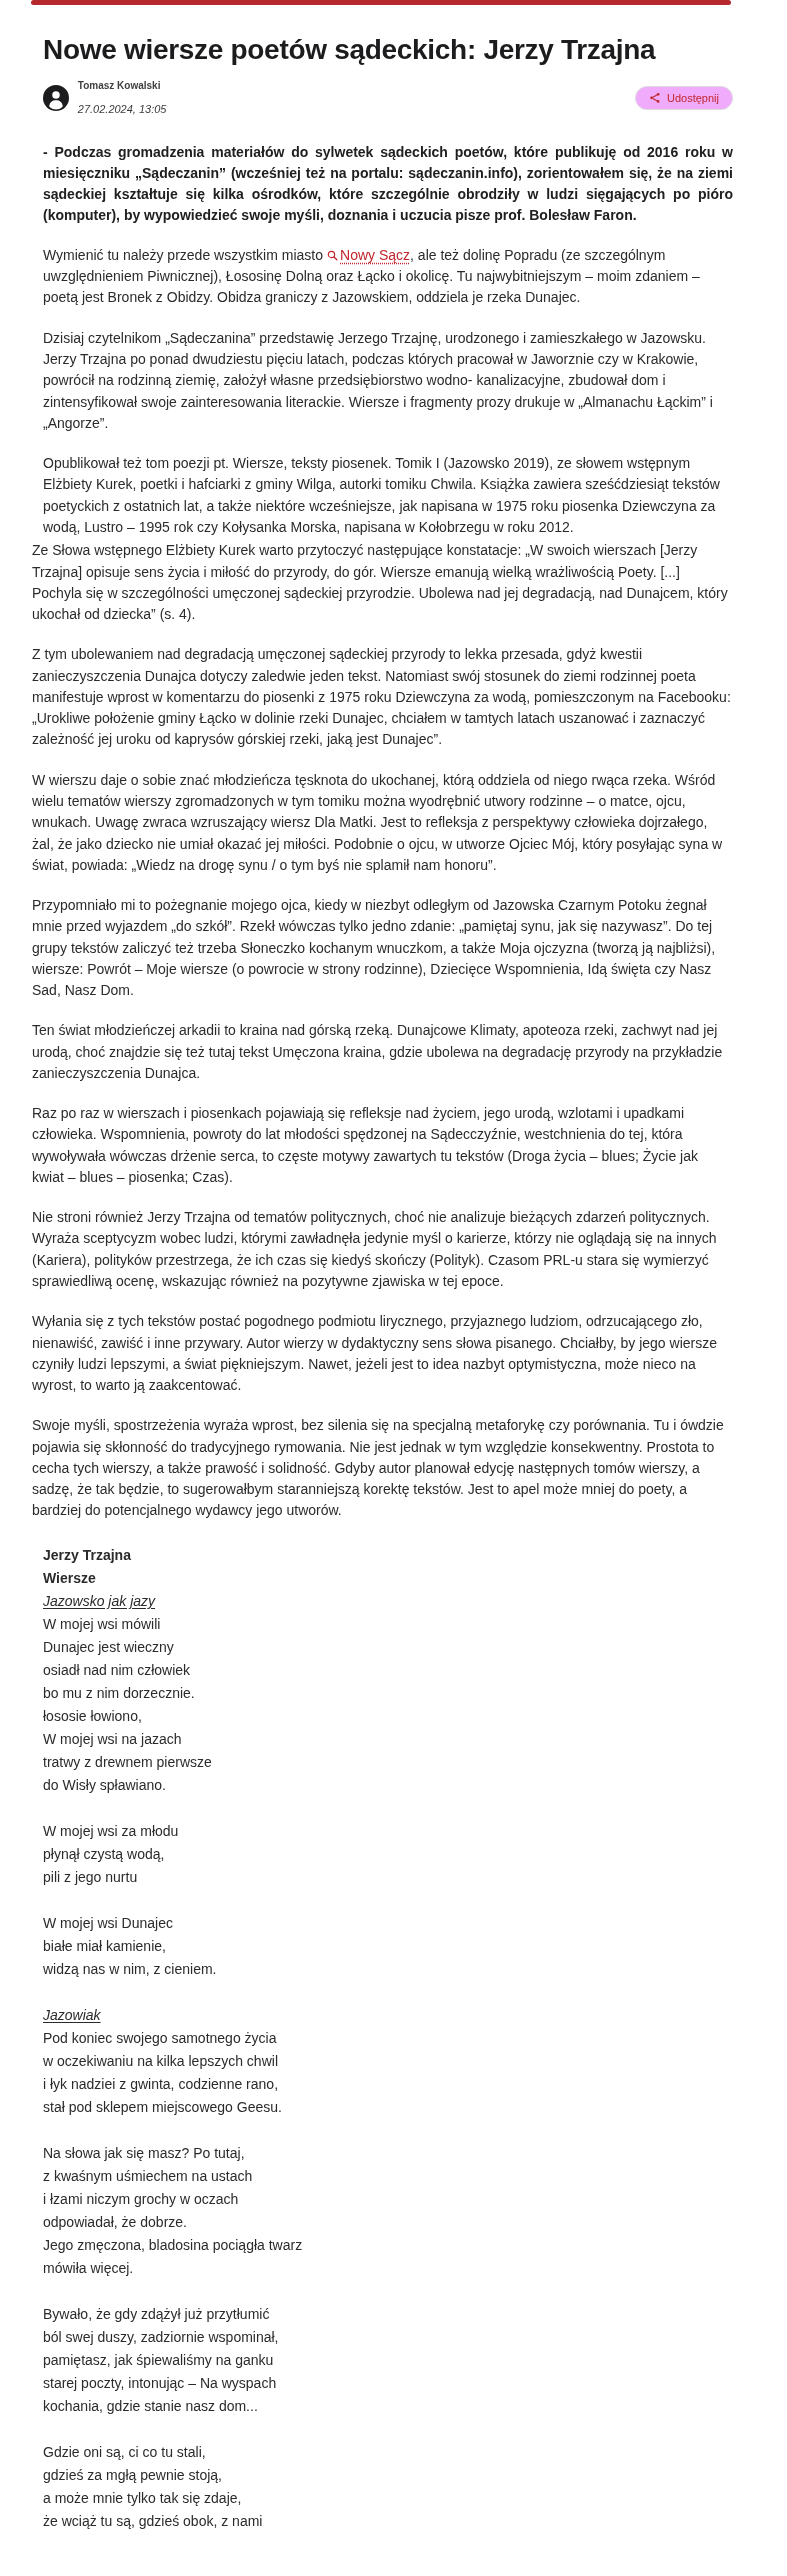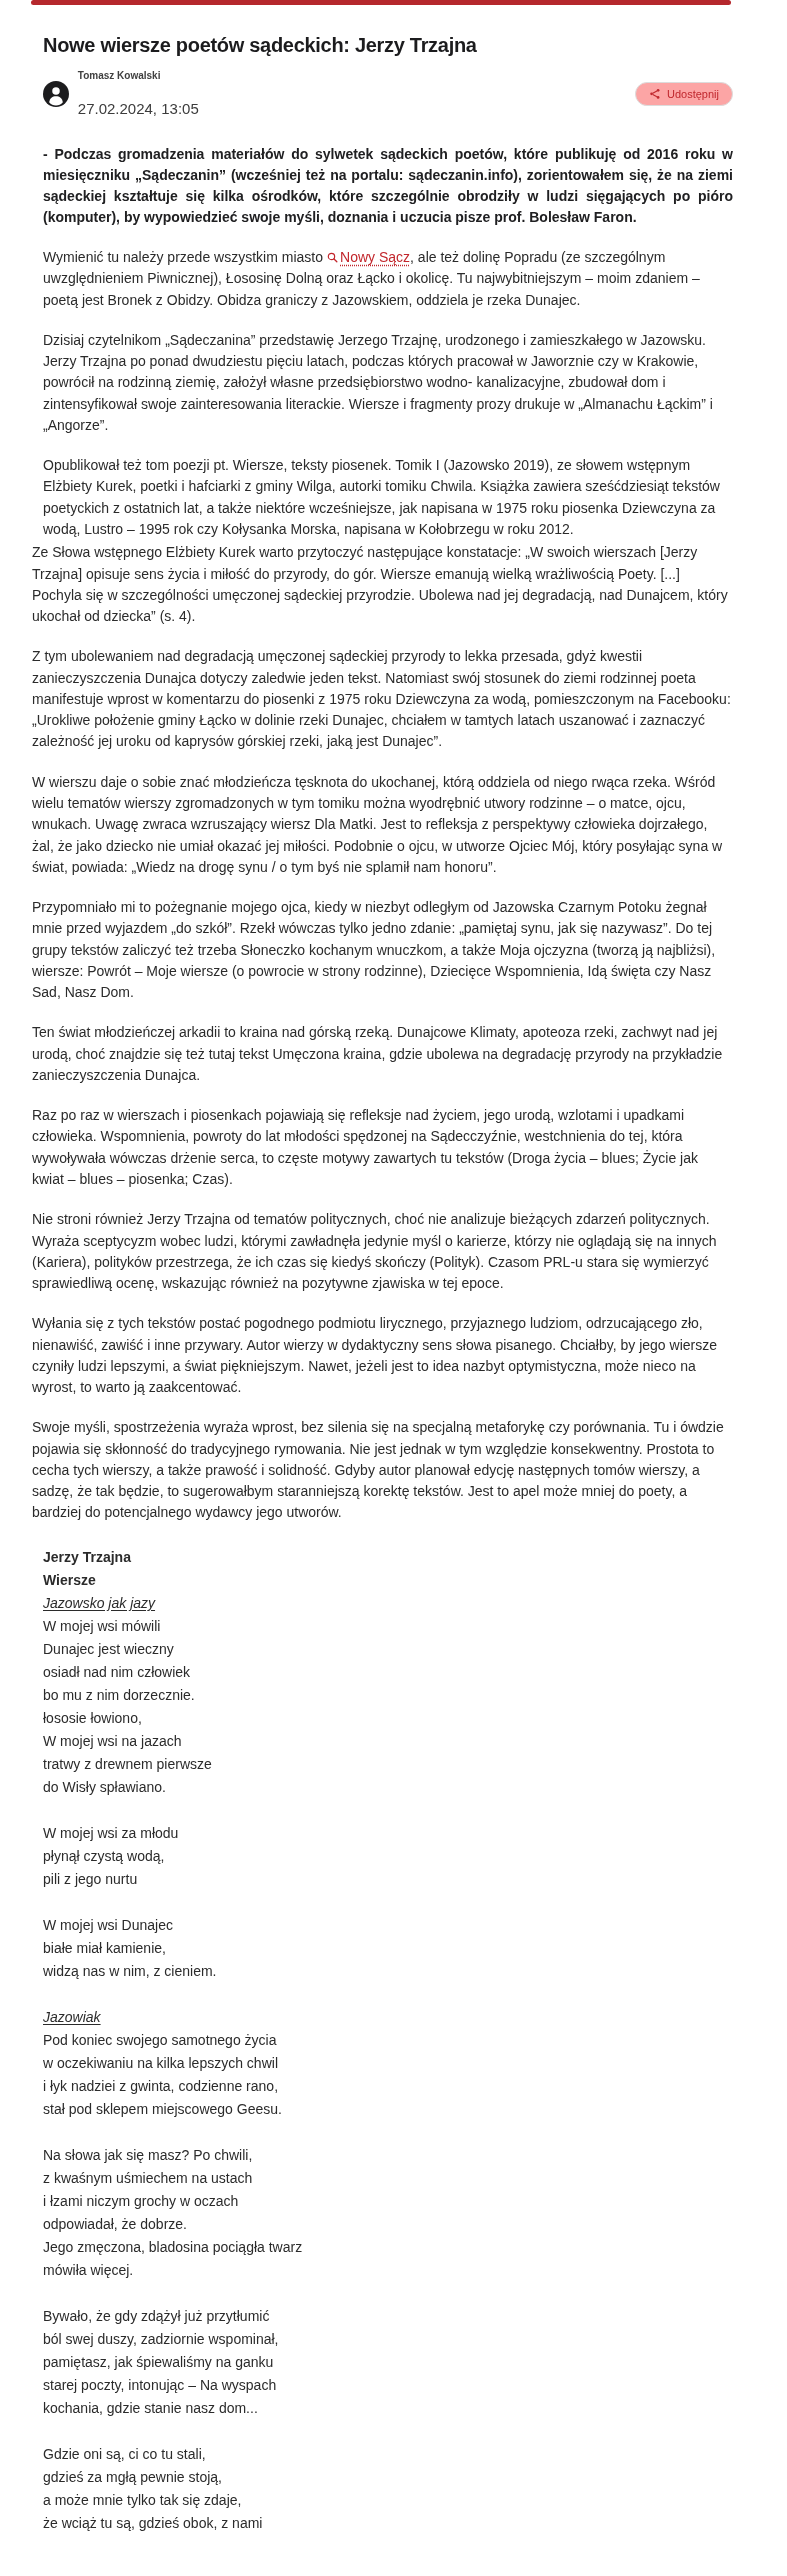"Nowe wiersze poetów sądeckich: Jerzy" .article-title { font-size: 20px -> 28px }
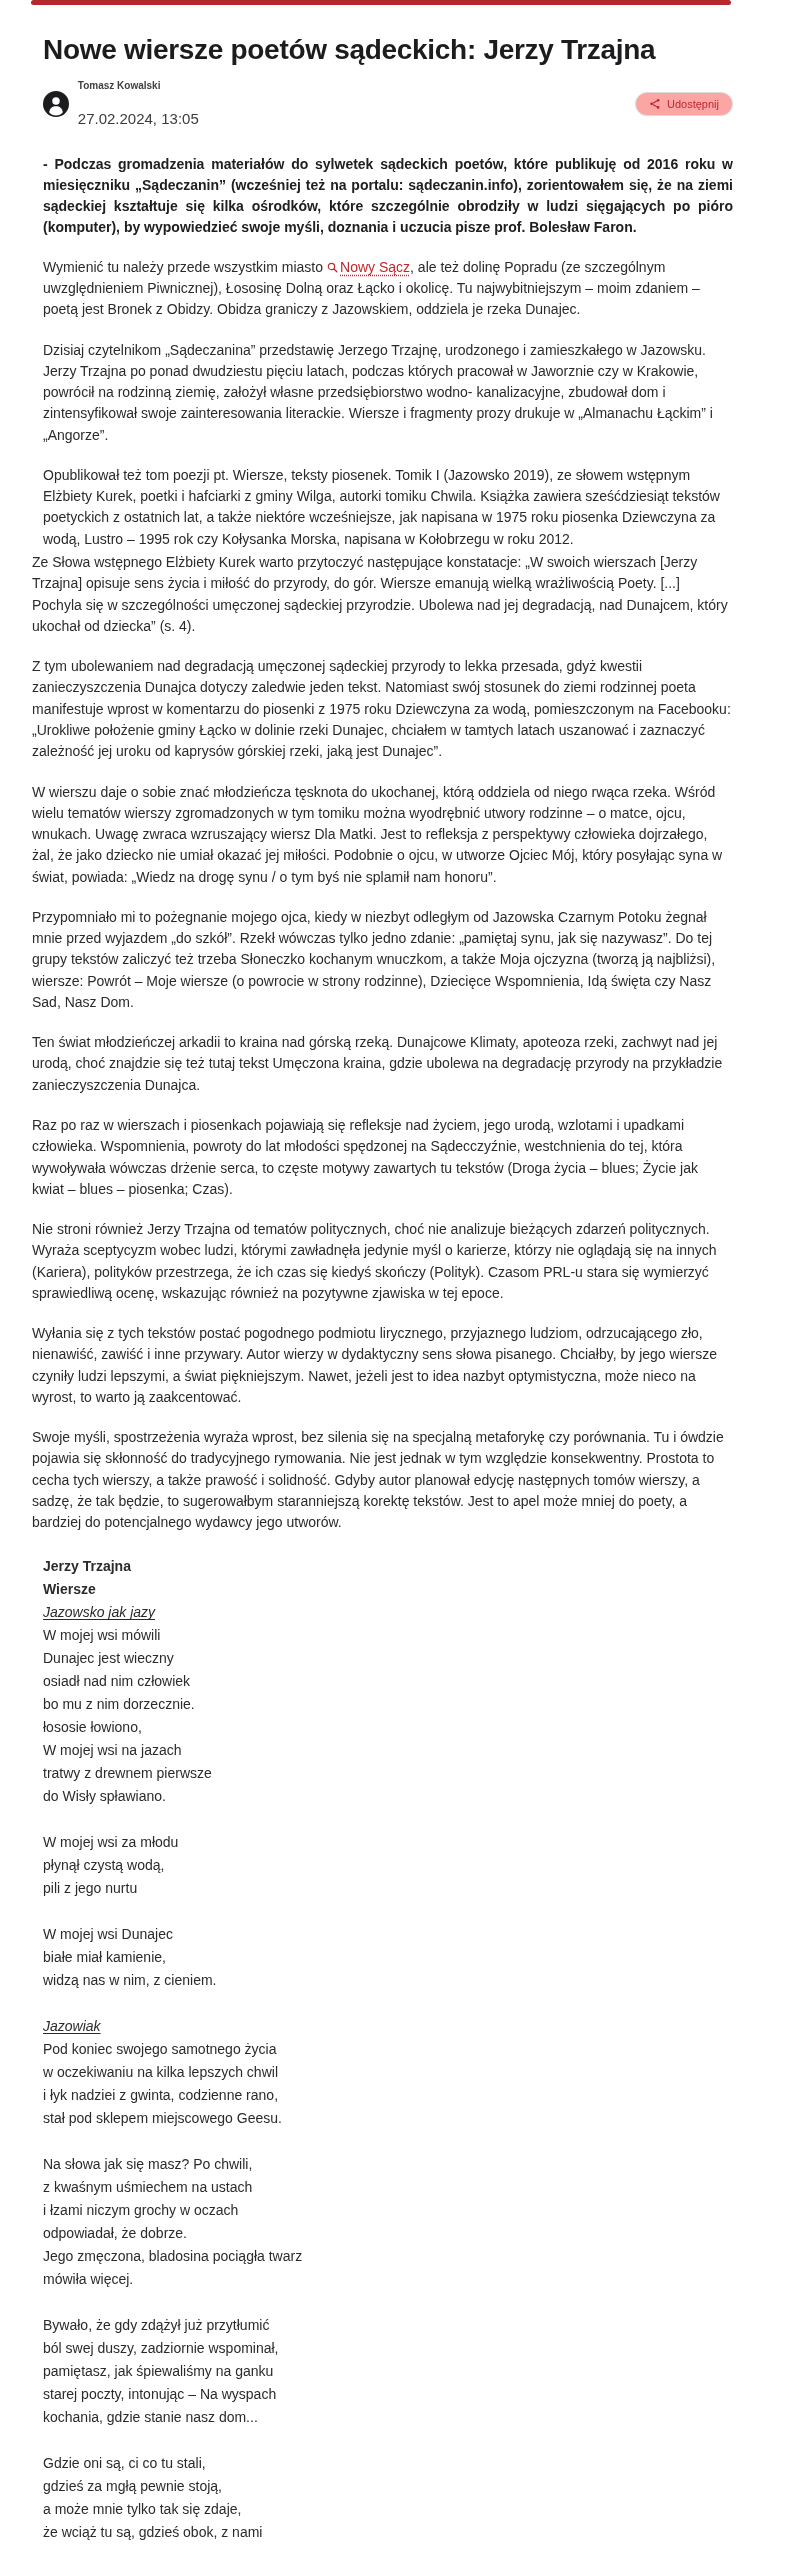"Udostępnij" .share-button { background: #fca5a5 -> #f0abfc }
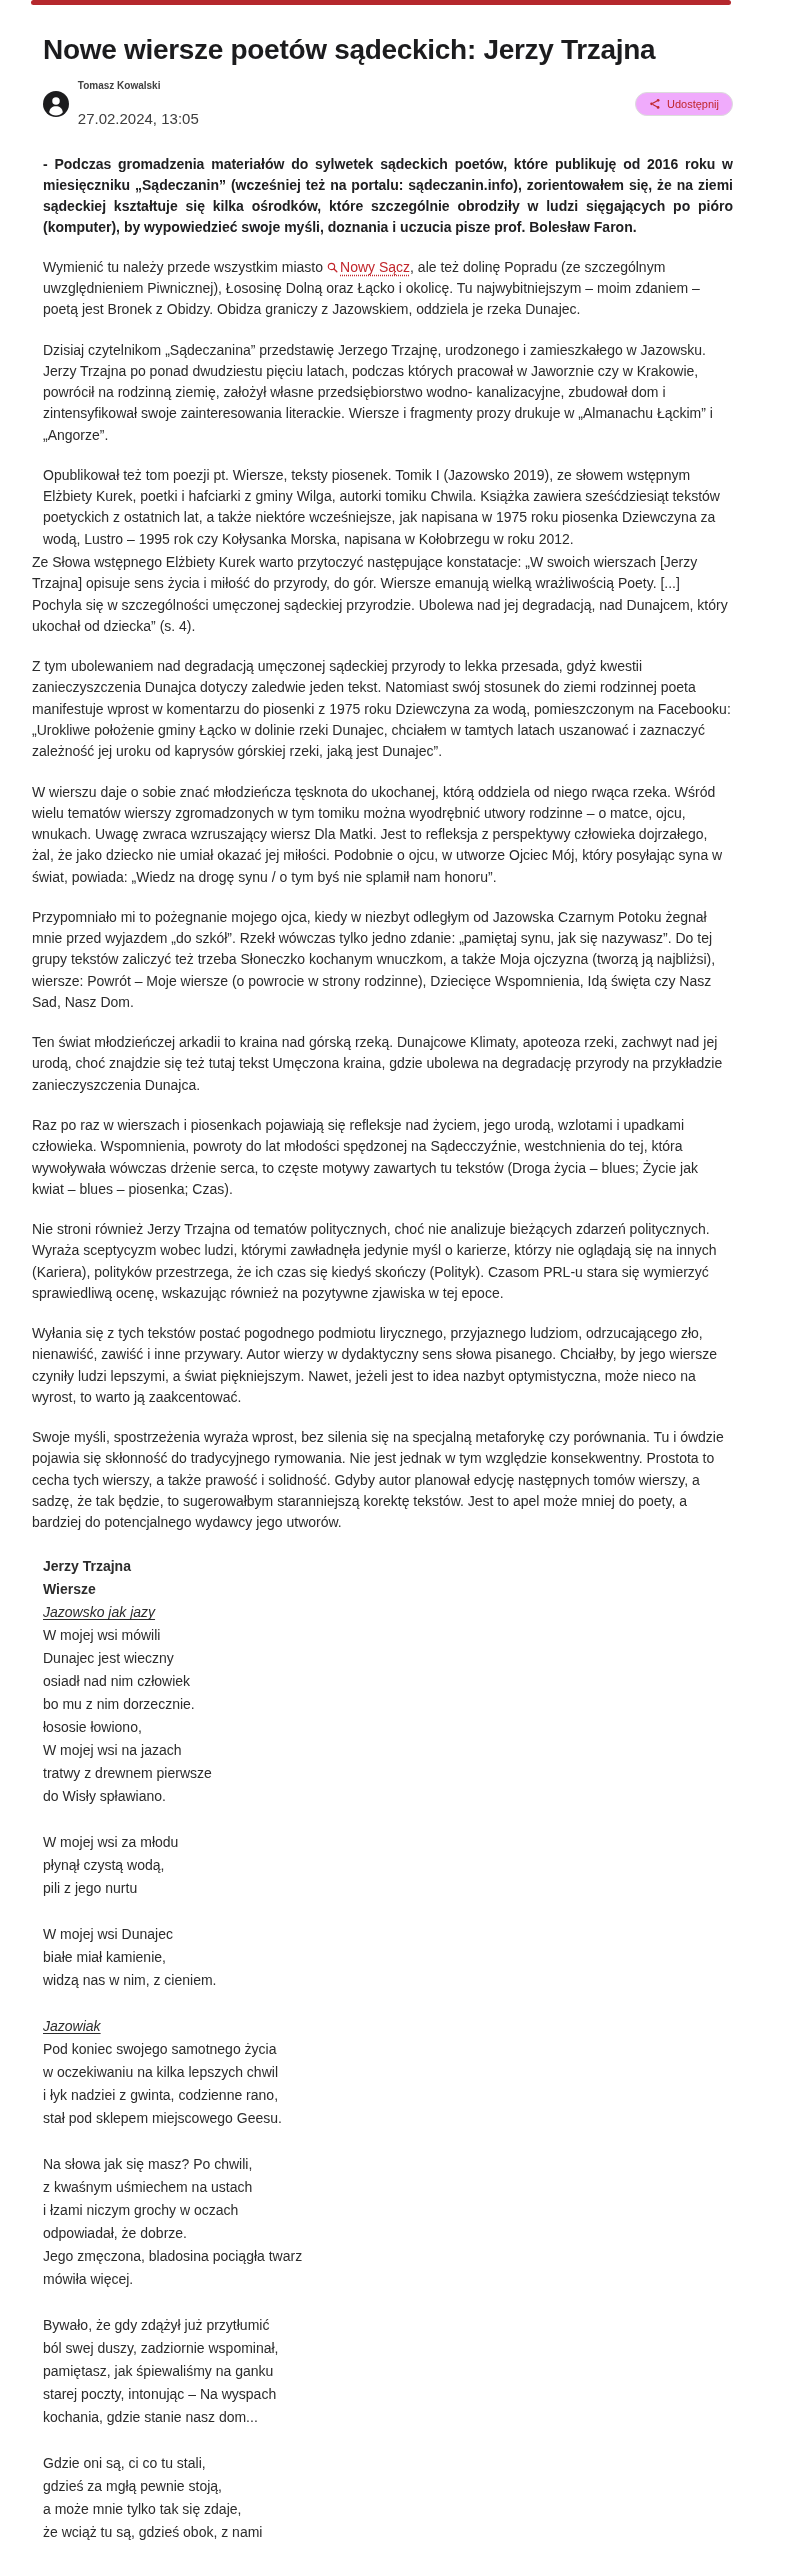"27.02.2024, 13:05" .publish-date { font-size: 15px -> 11px; font-style: none -> italic; margin-top: 17px -> 10px }
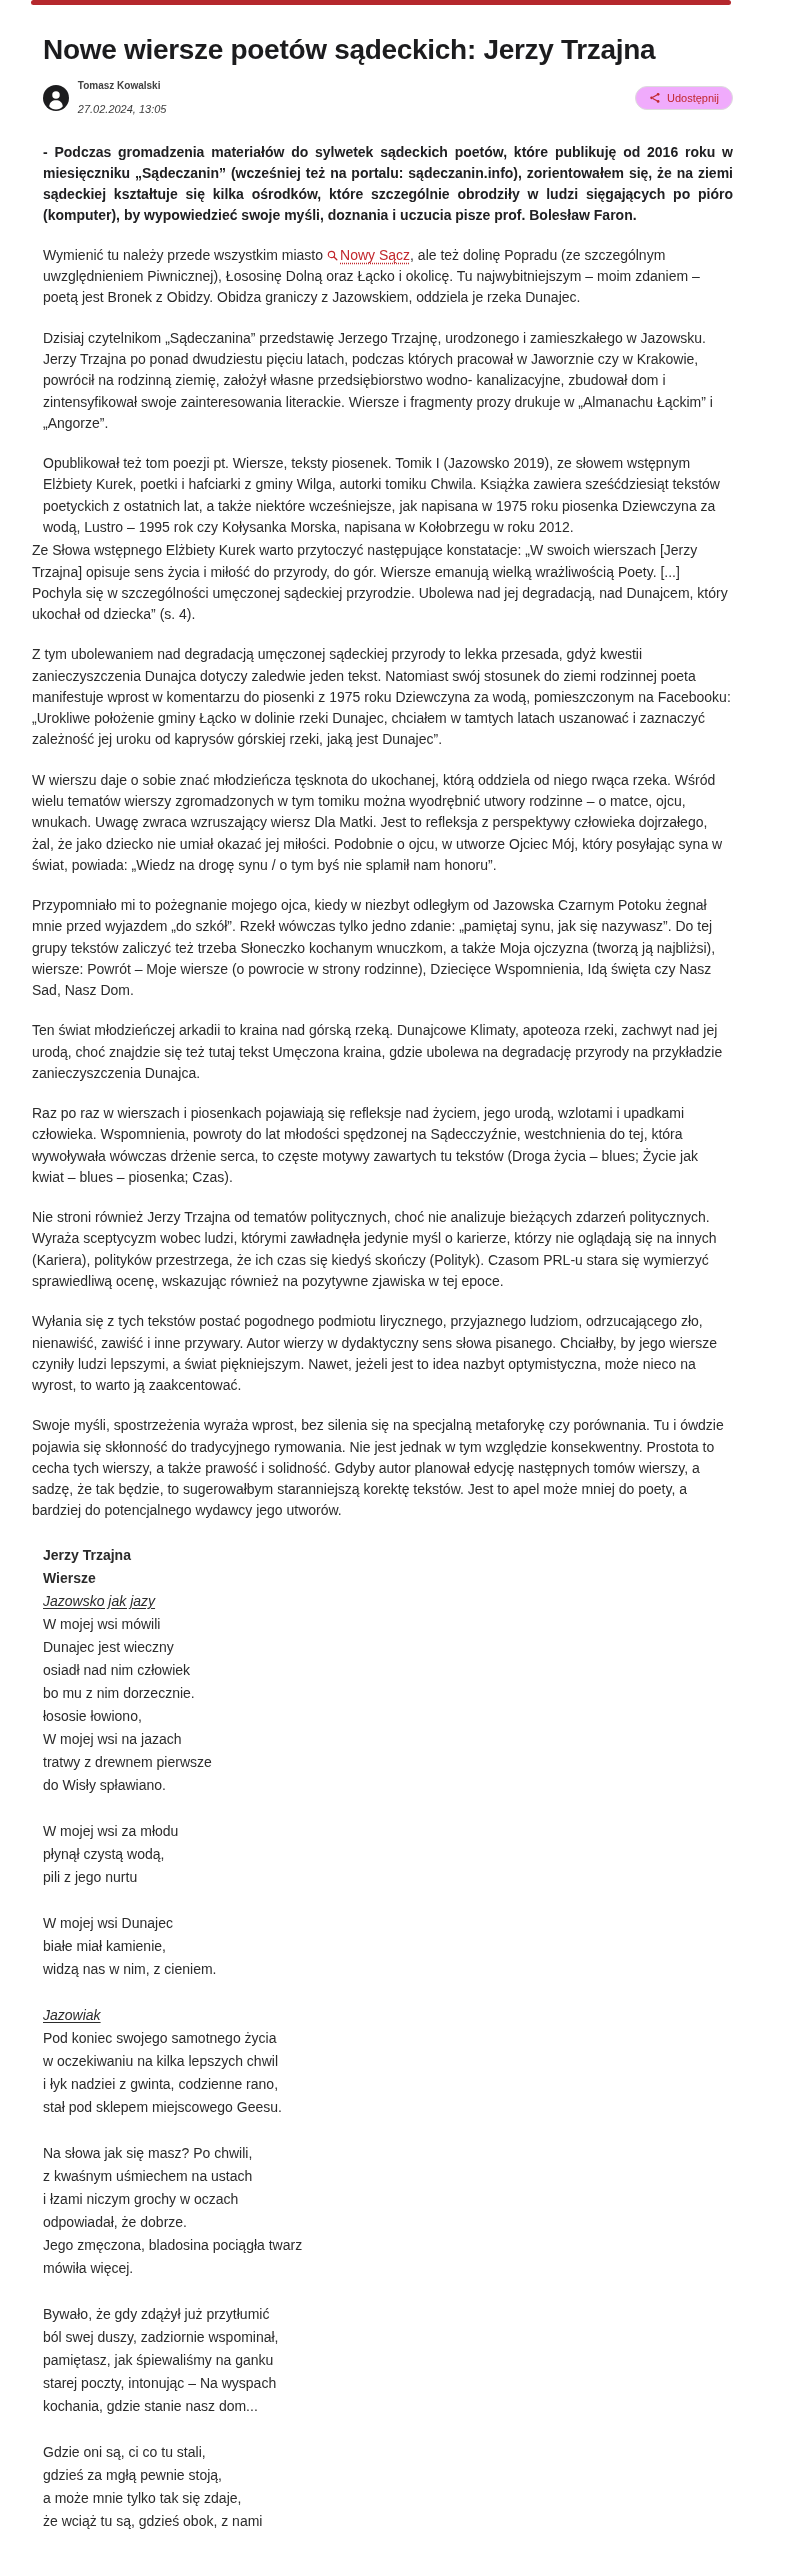"Na słowa jak się masz?" div { text: chwili -> tutaj }
